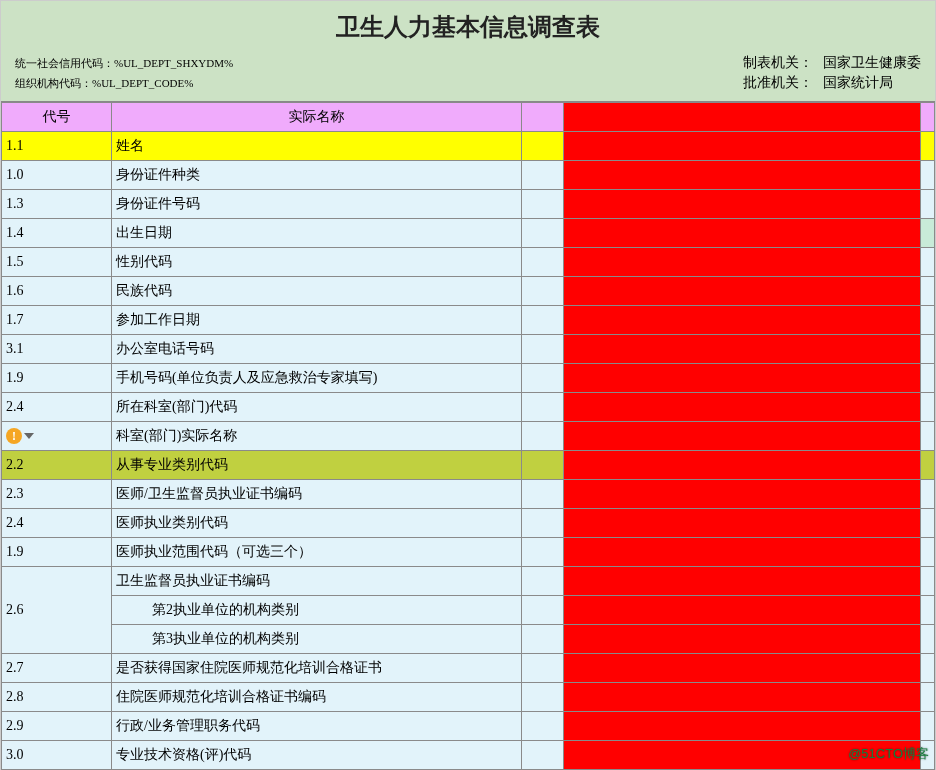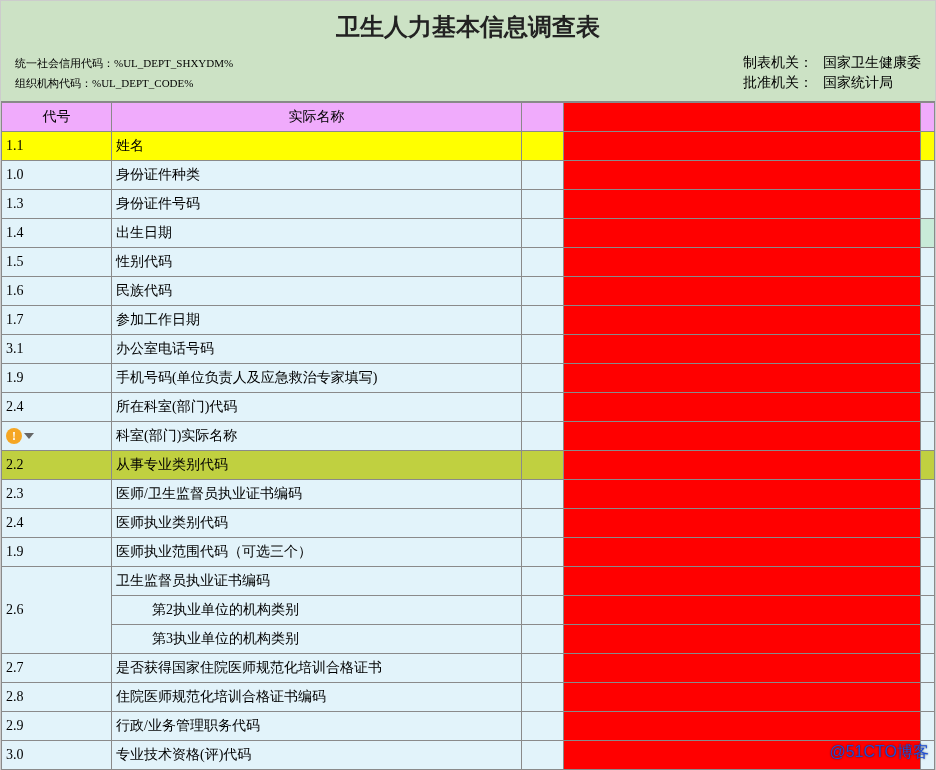"@51CTO博客" .watermark { color: #1d4ed8 -> #15803d; font-size: 16px -> 13px }
